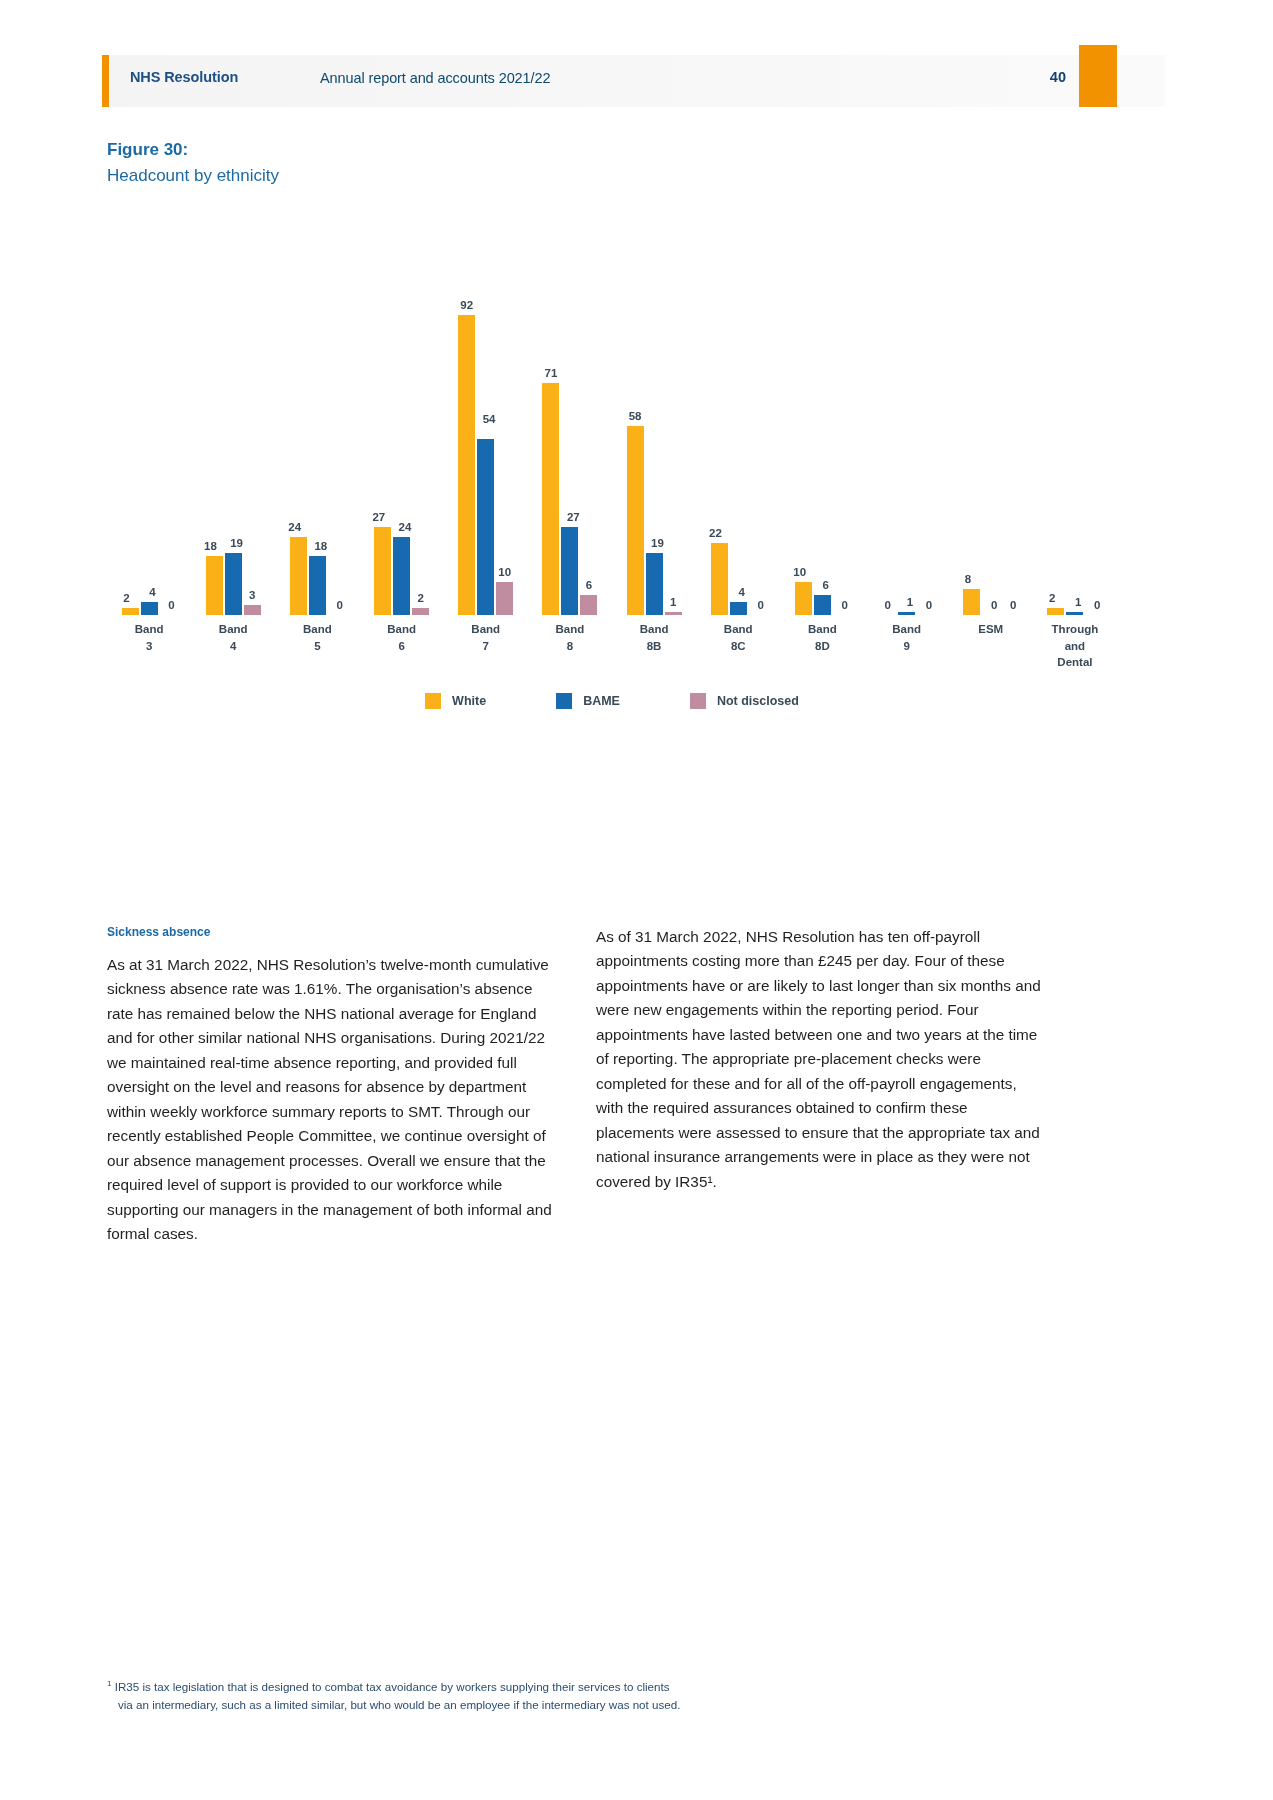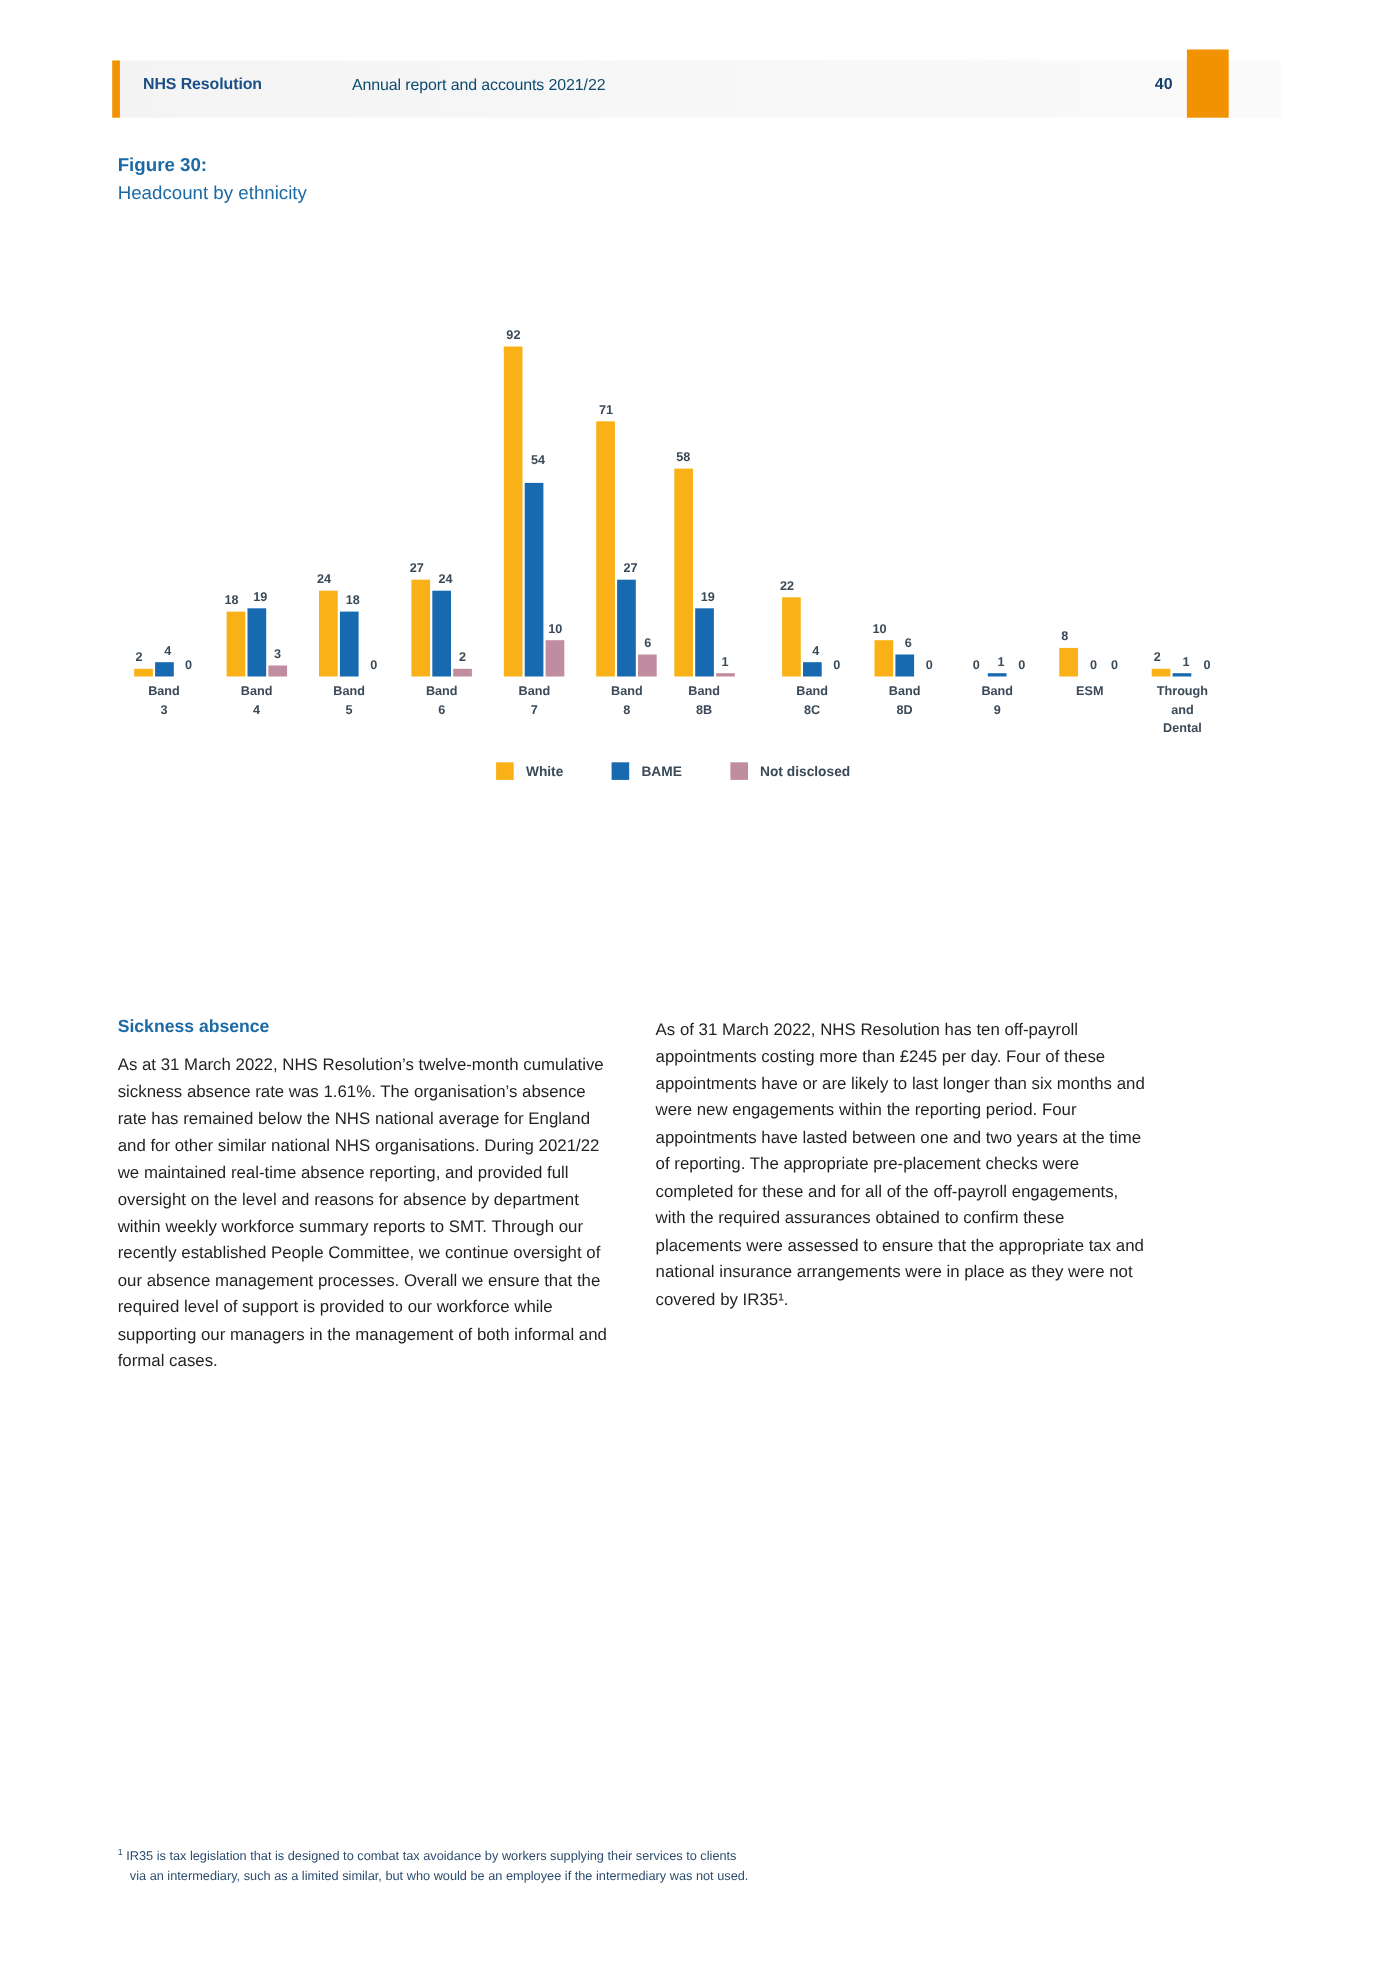"58" div.group { left: 491px -> 505px }
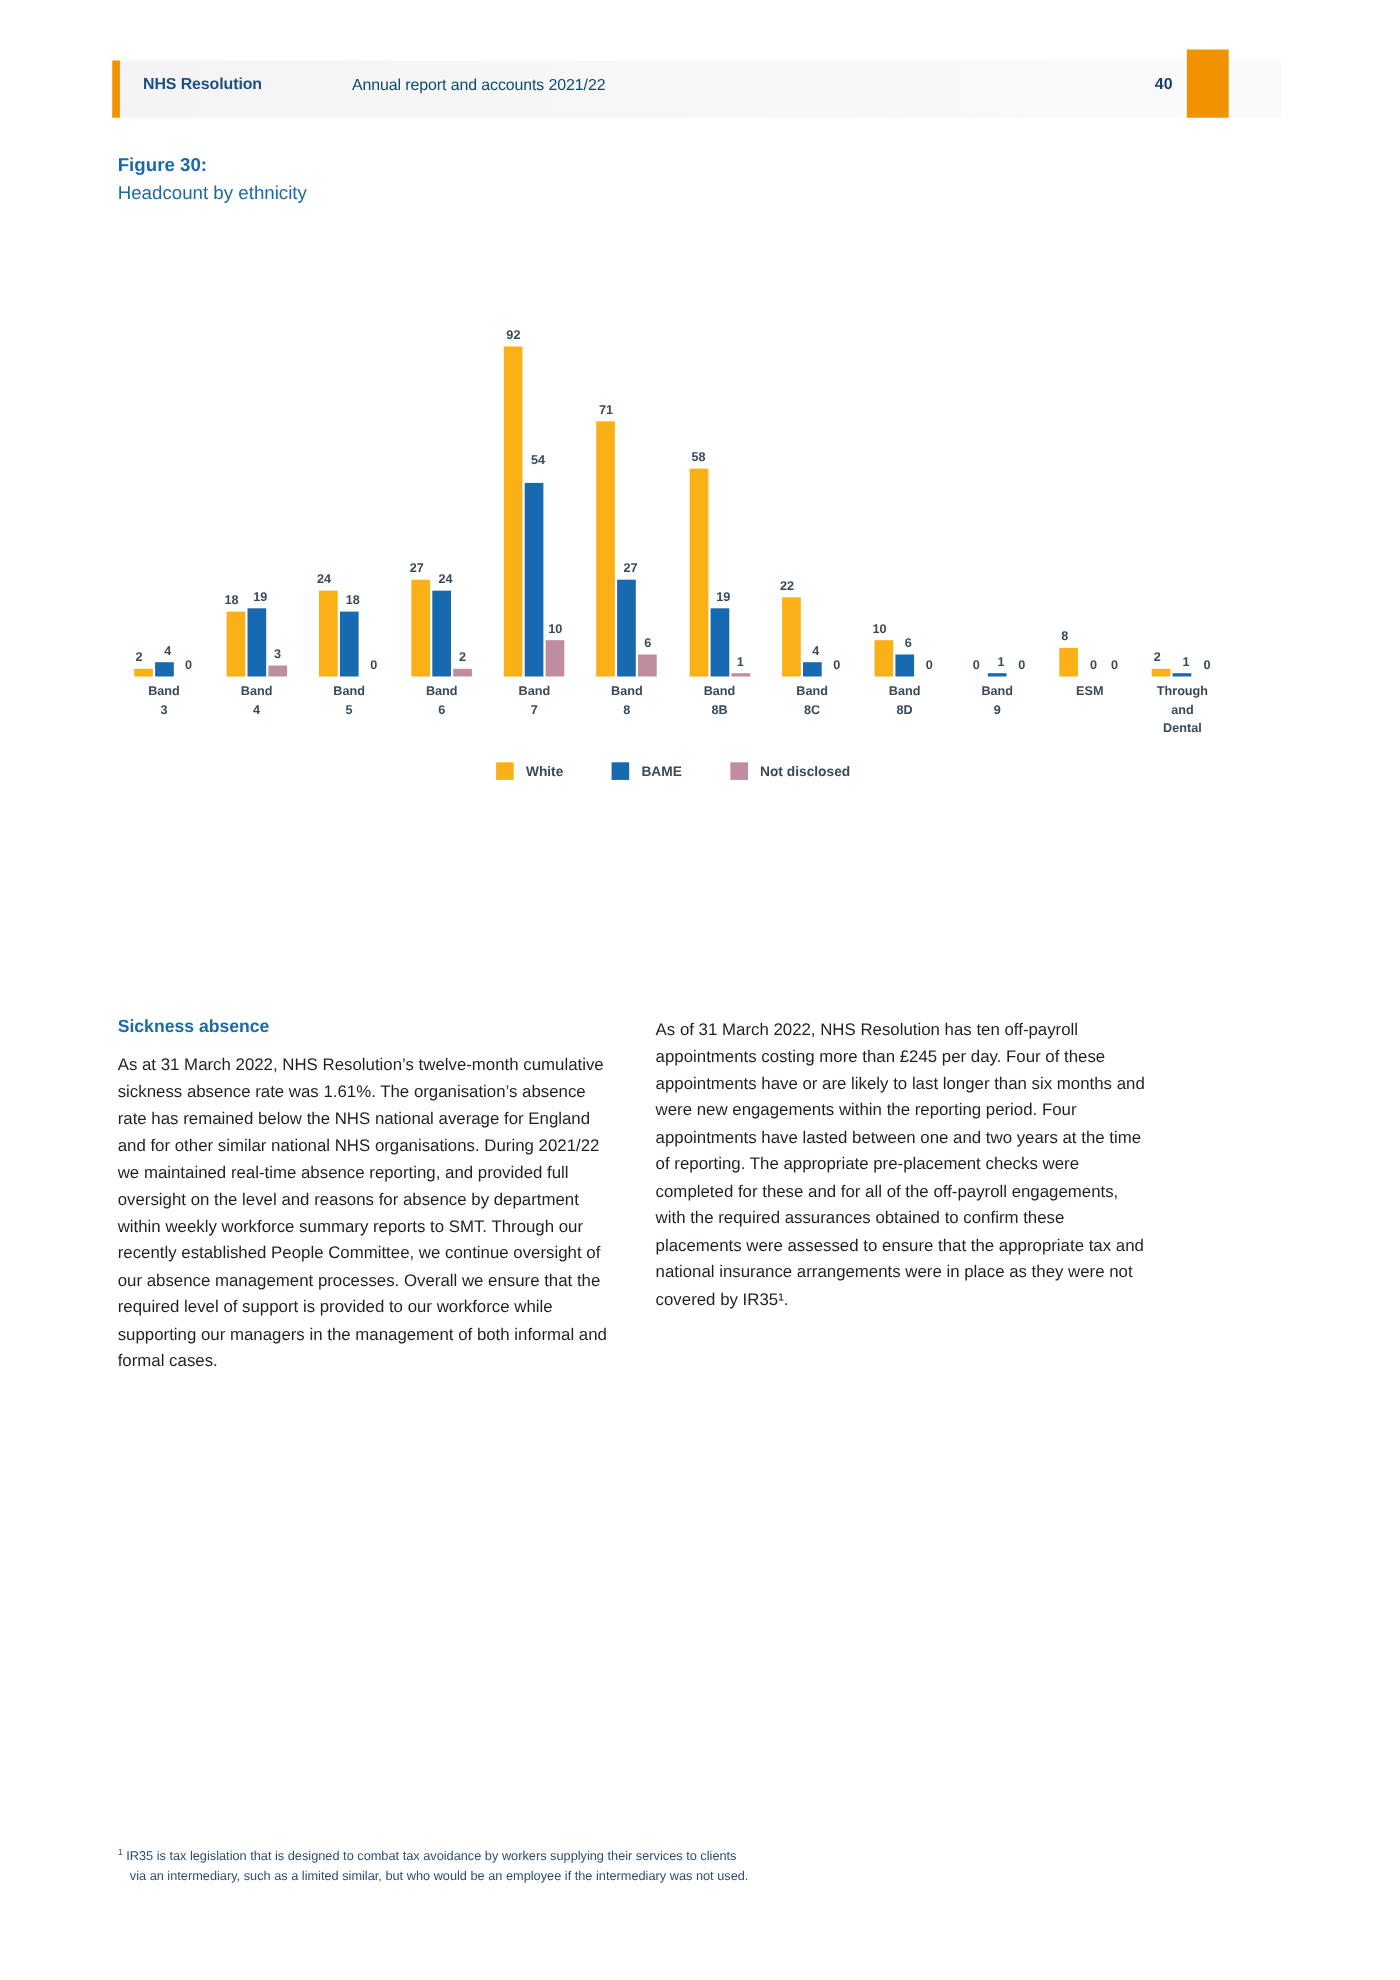"White" .legend { gap: 44px -> 70px }
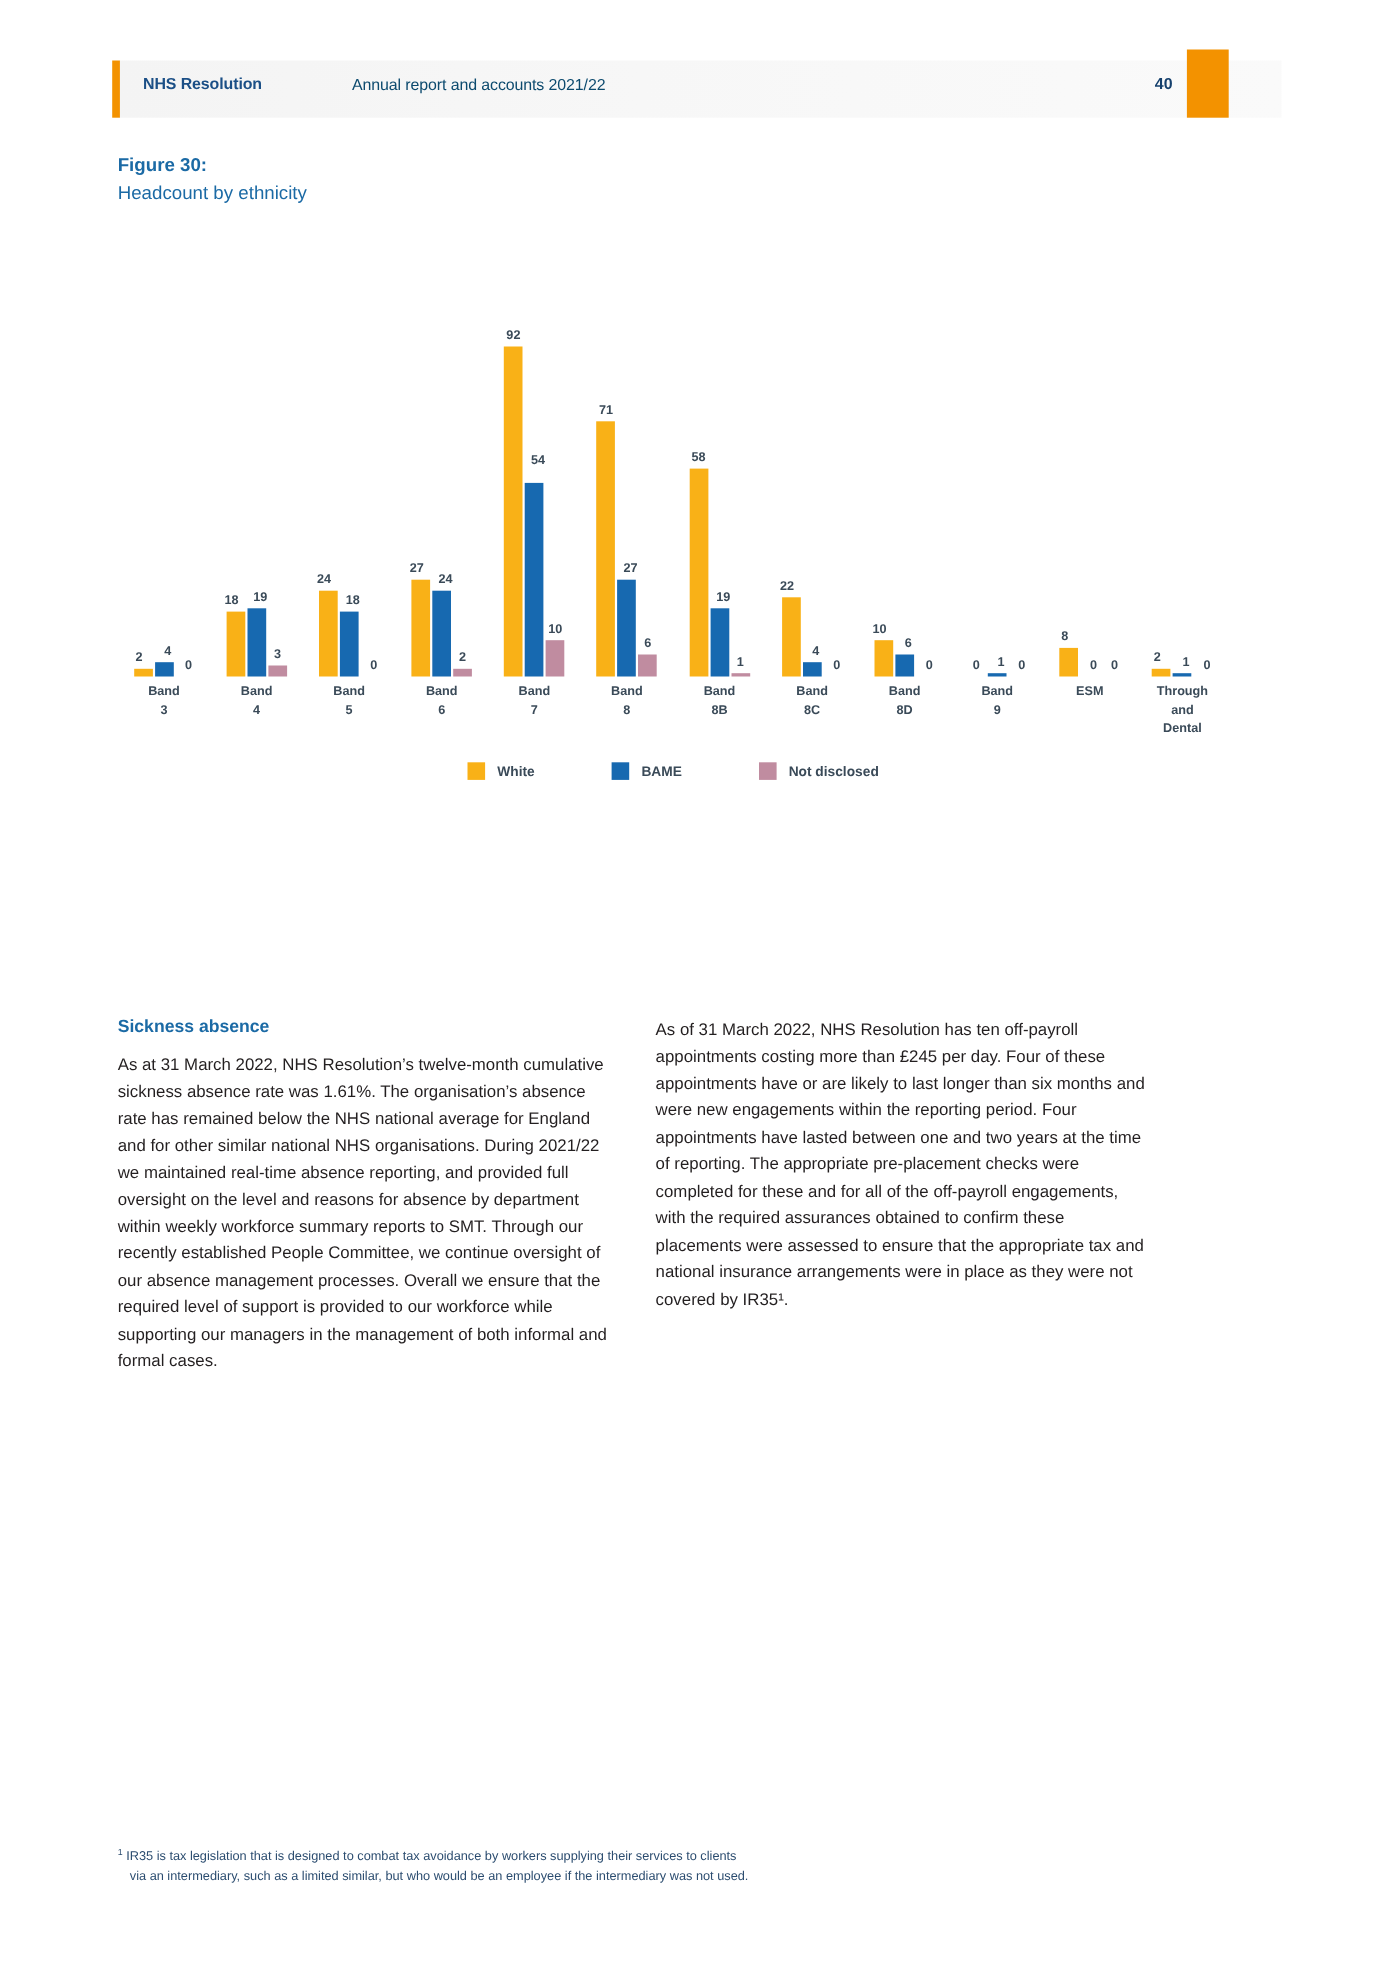"Sickness absence" .col-heading { font-size: 16px -> 12px }
